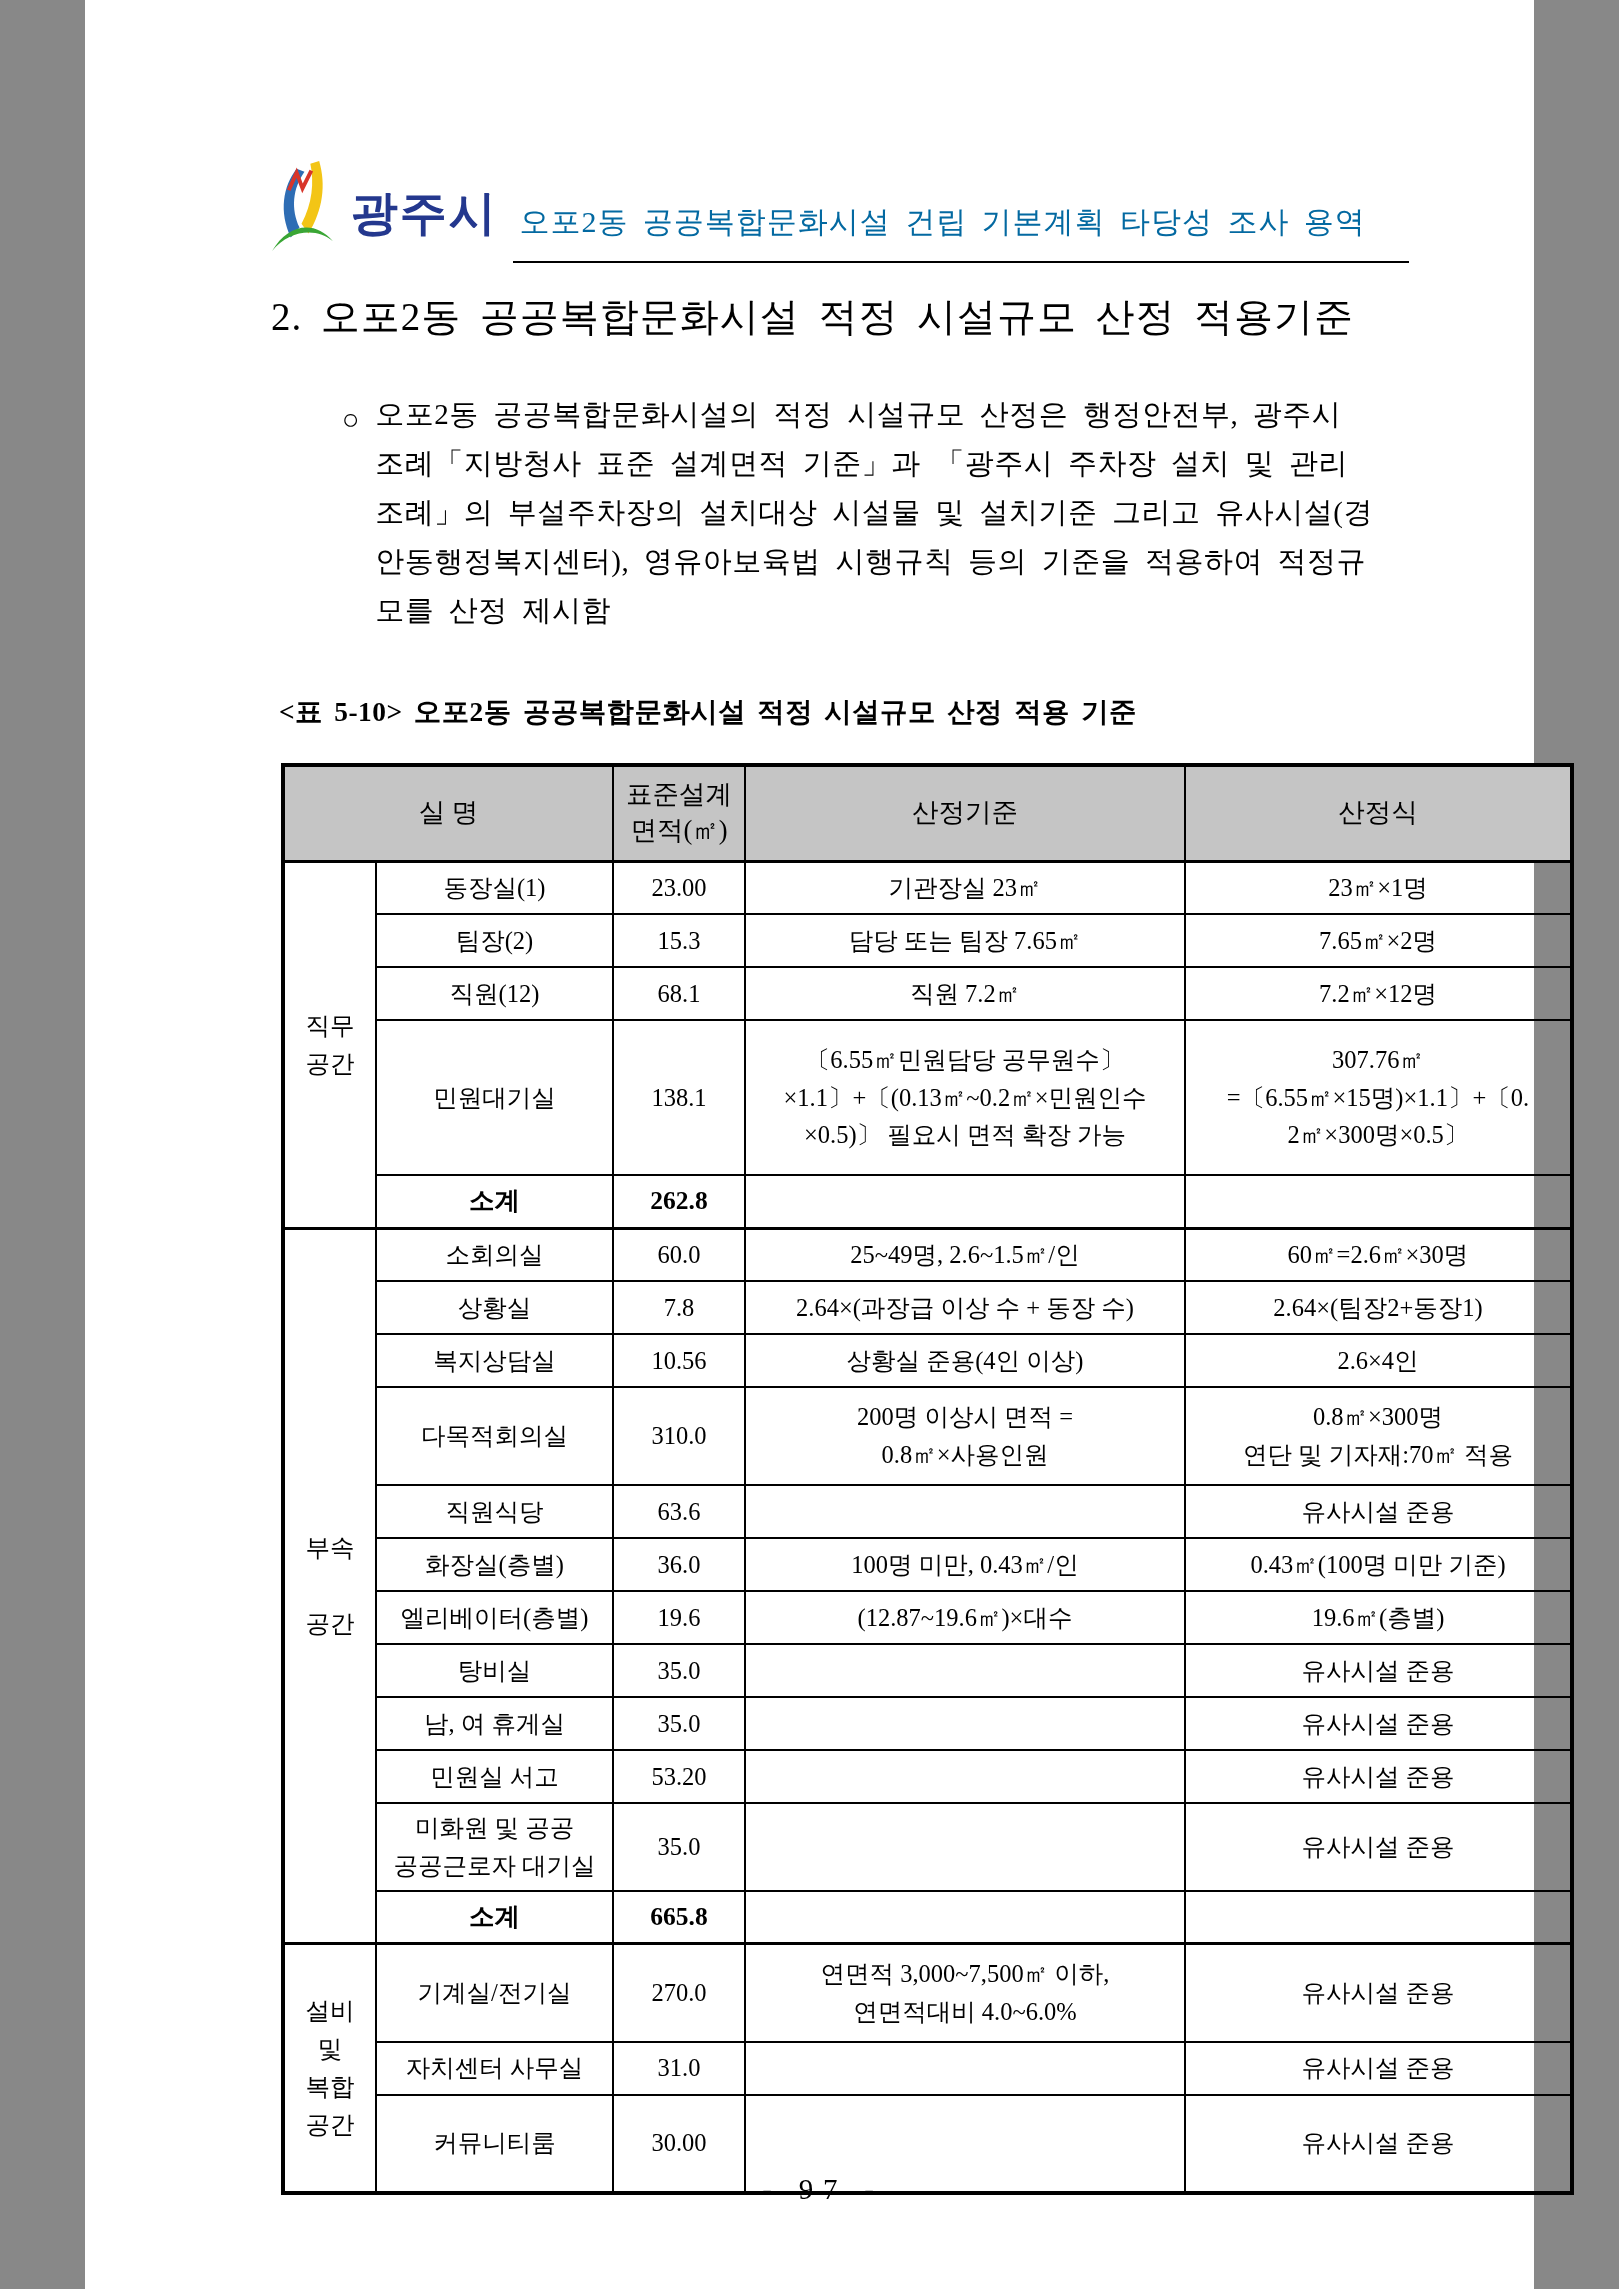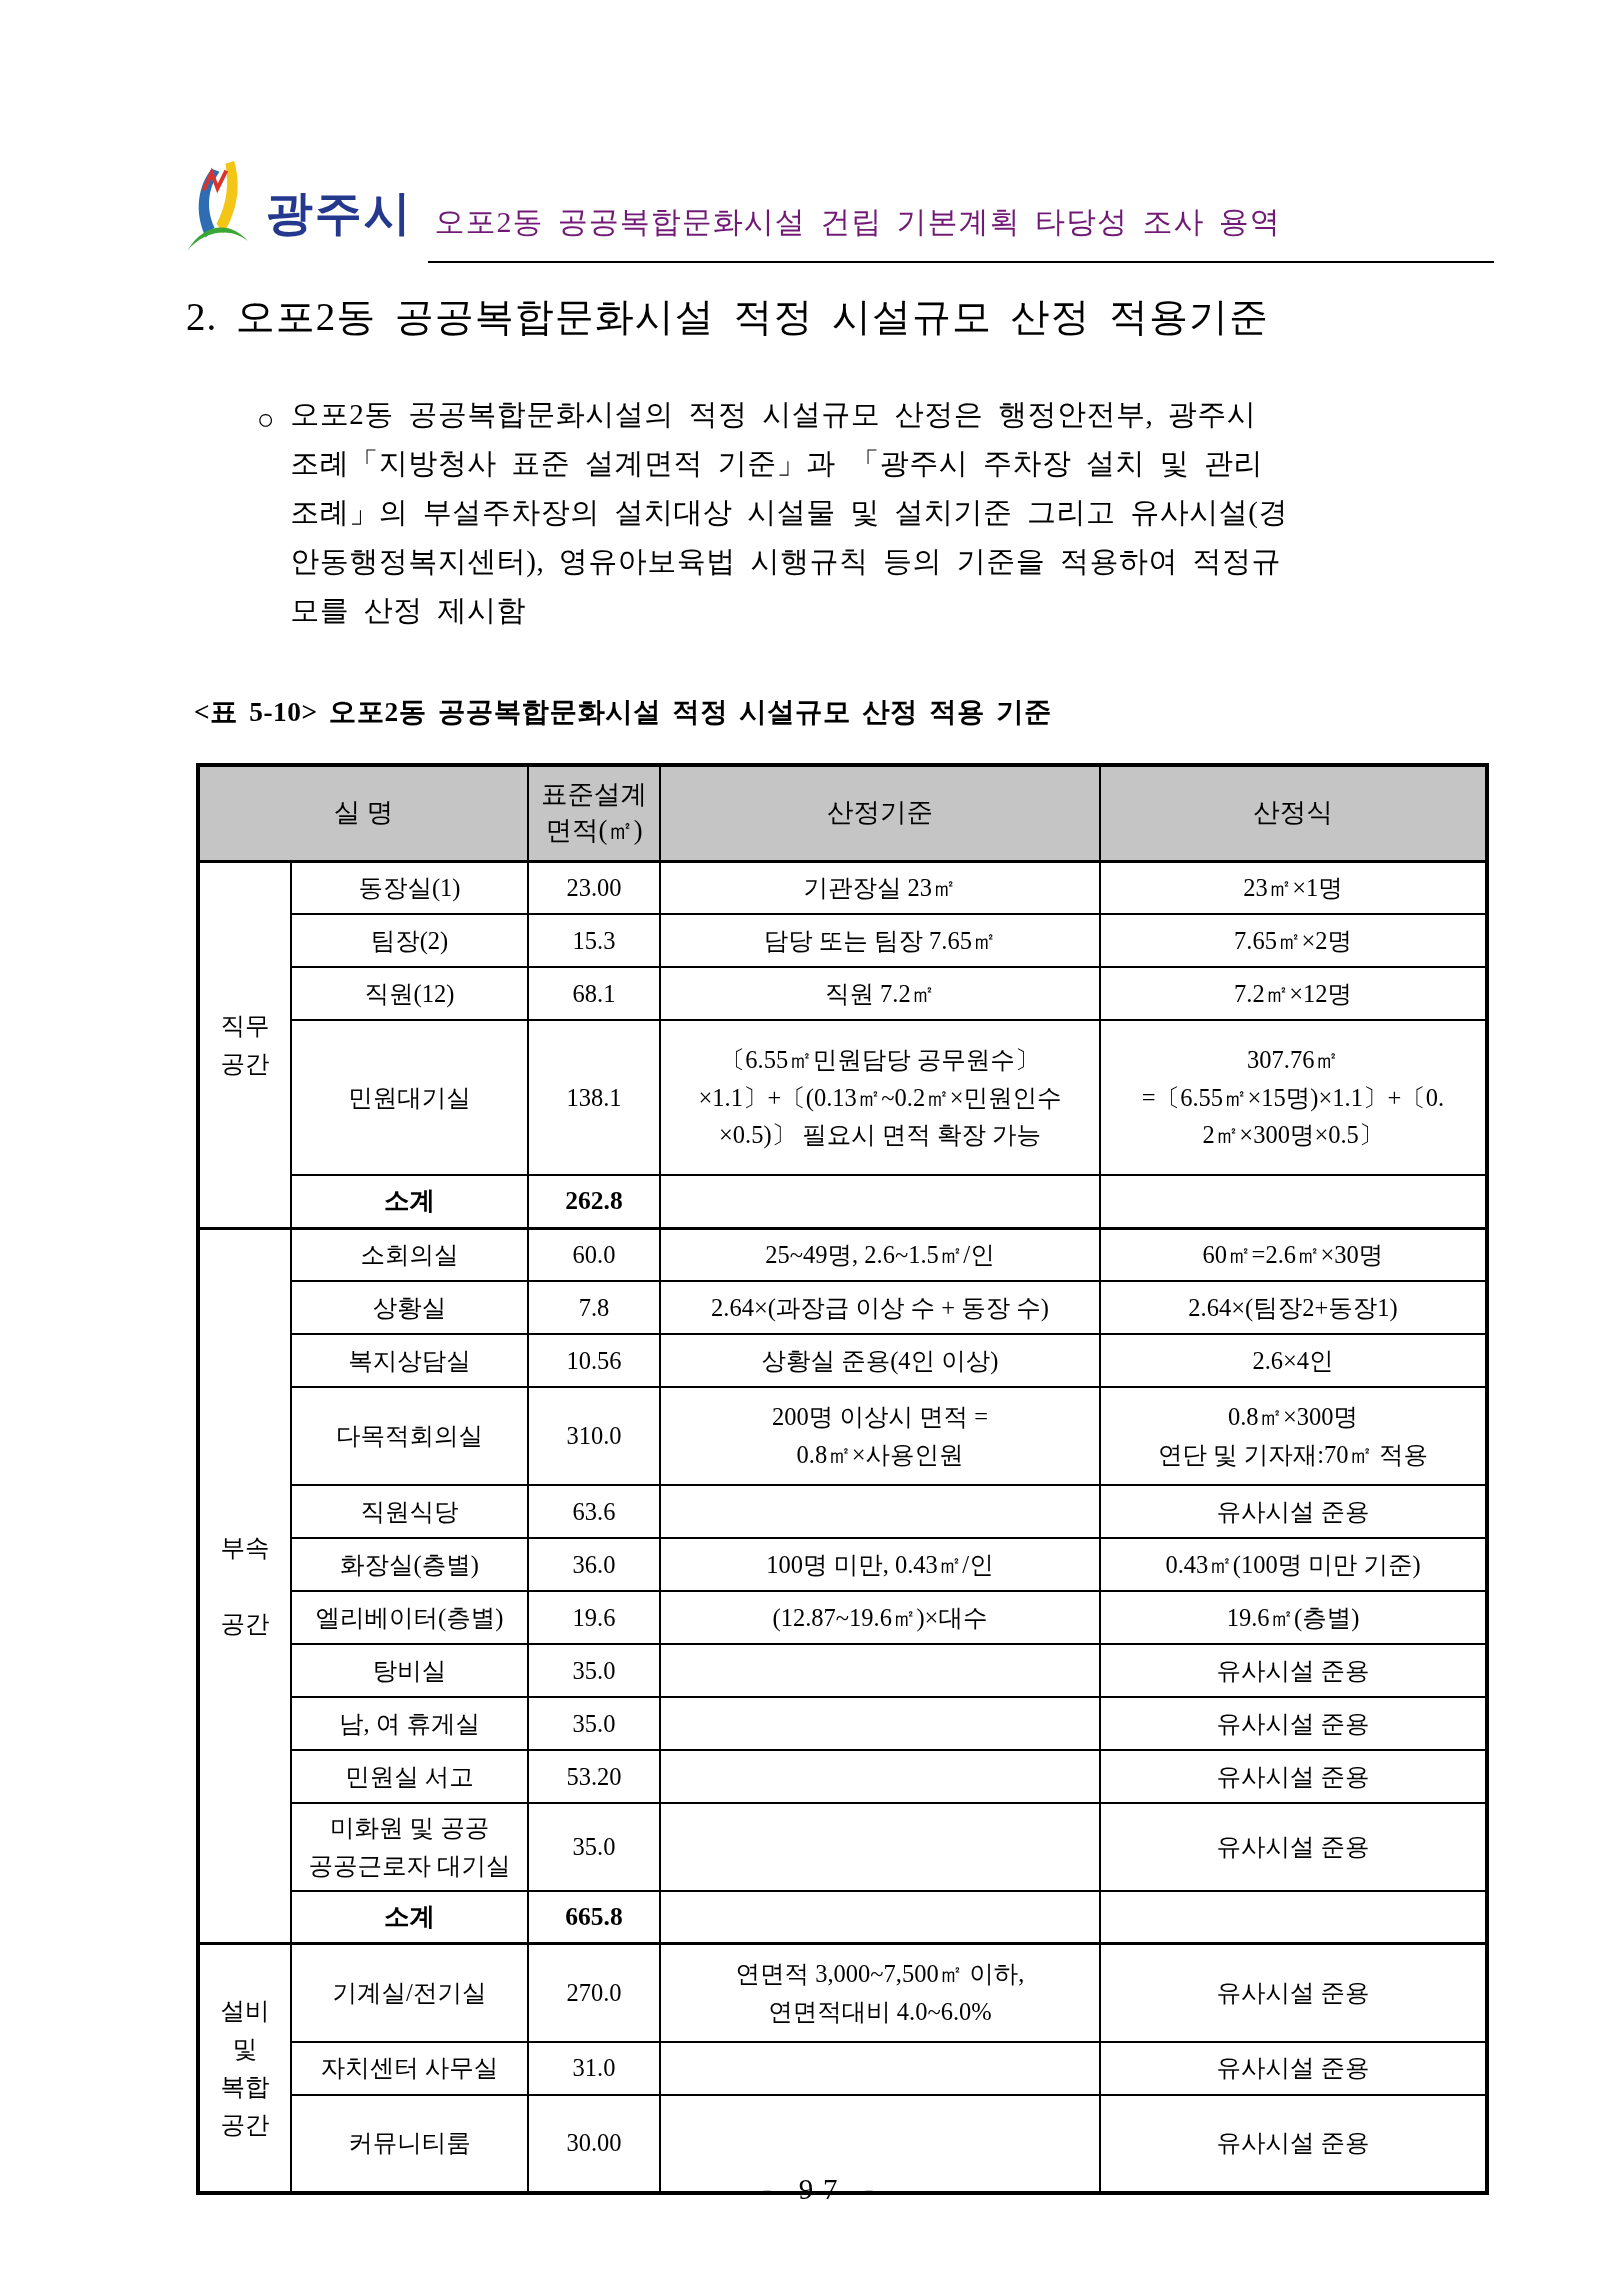"광주시" .page { width: 1619px -> 1449px }
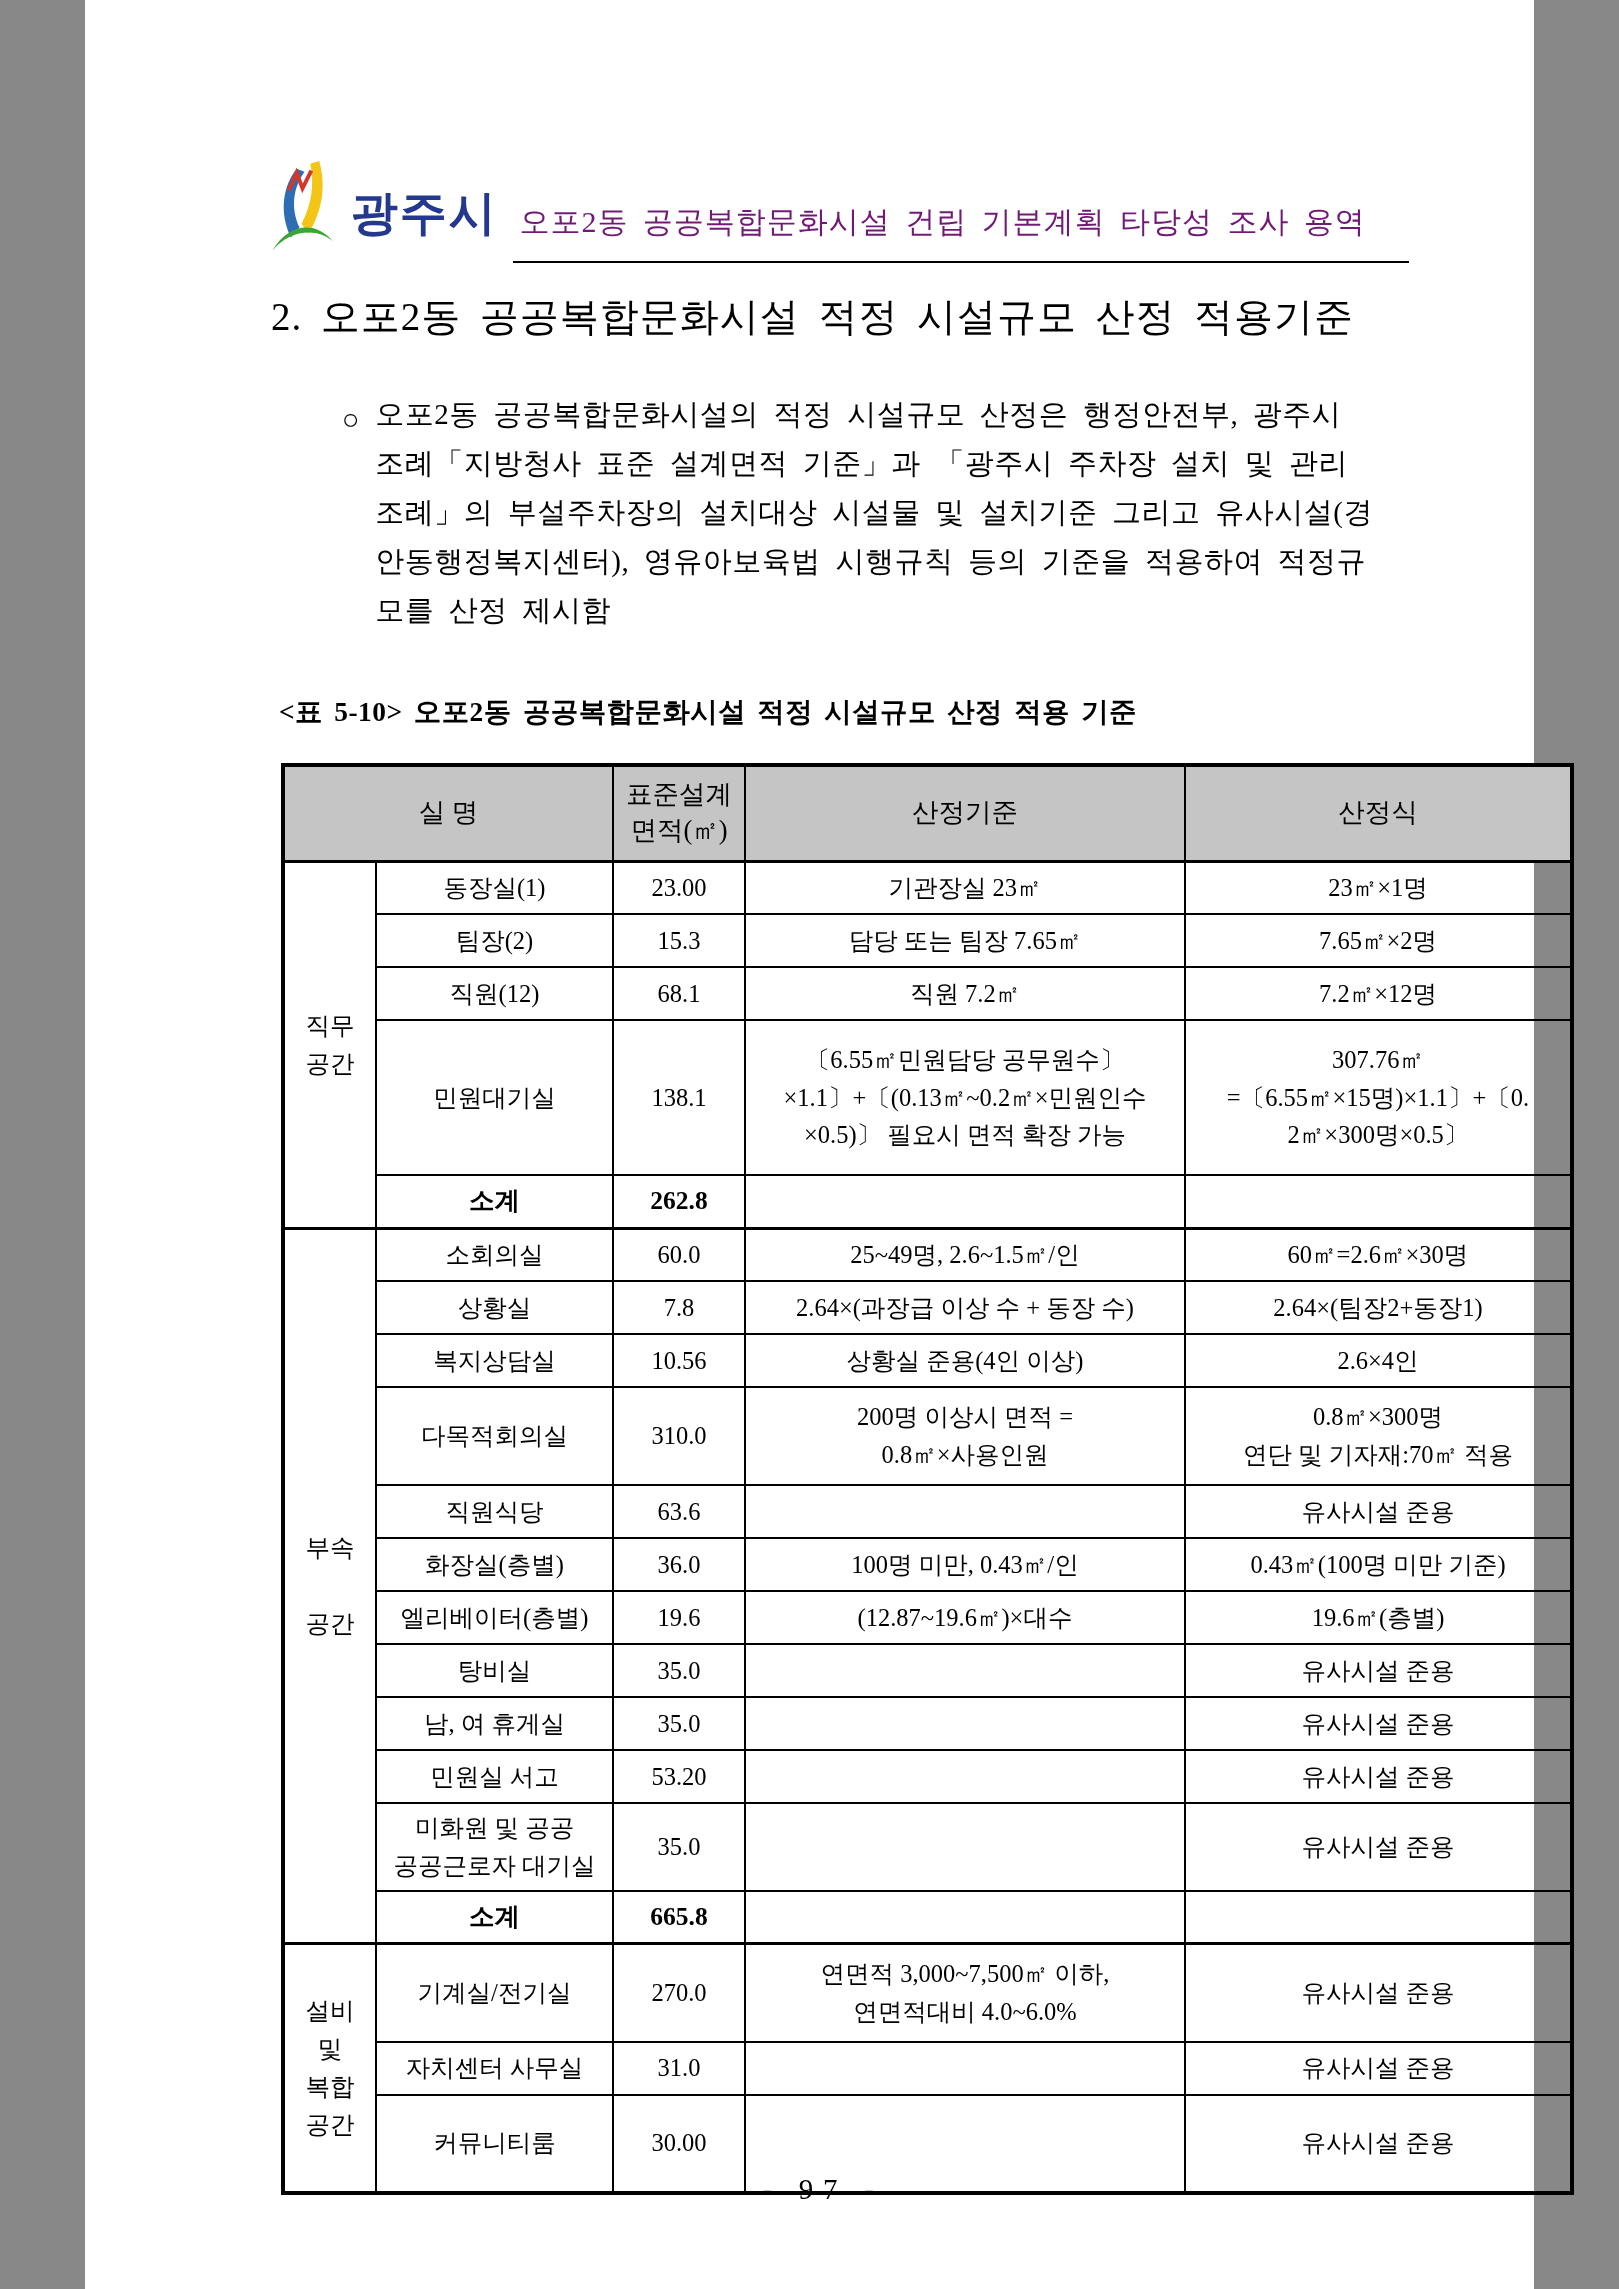"오포2동 공공복합문화시설 건립 기본계획 타당성" .header-title { color: #701a75 -> #0369a1 }
